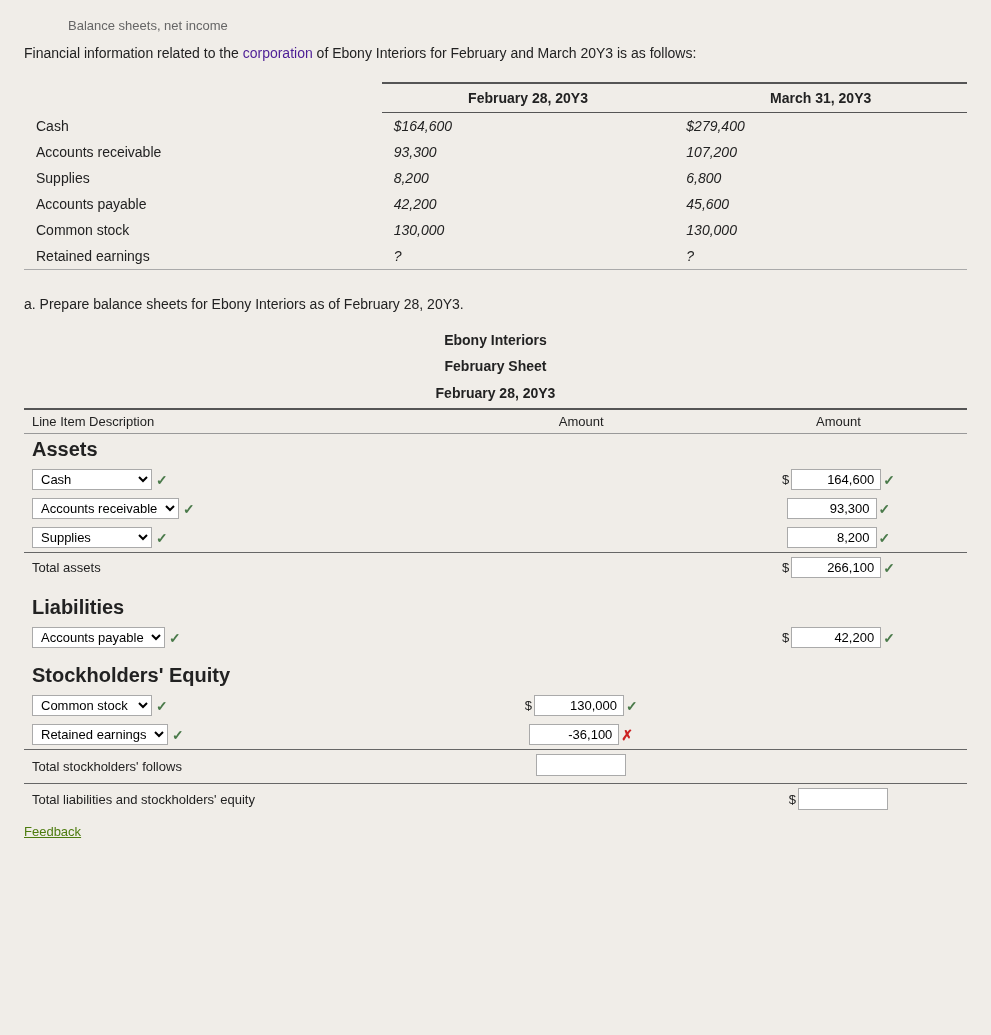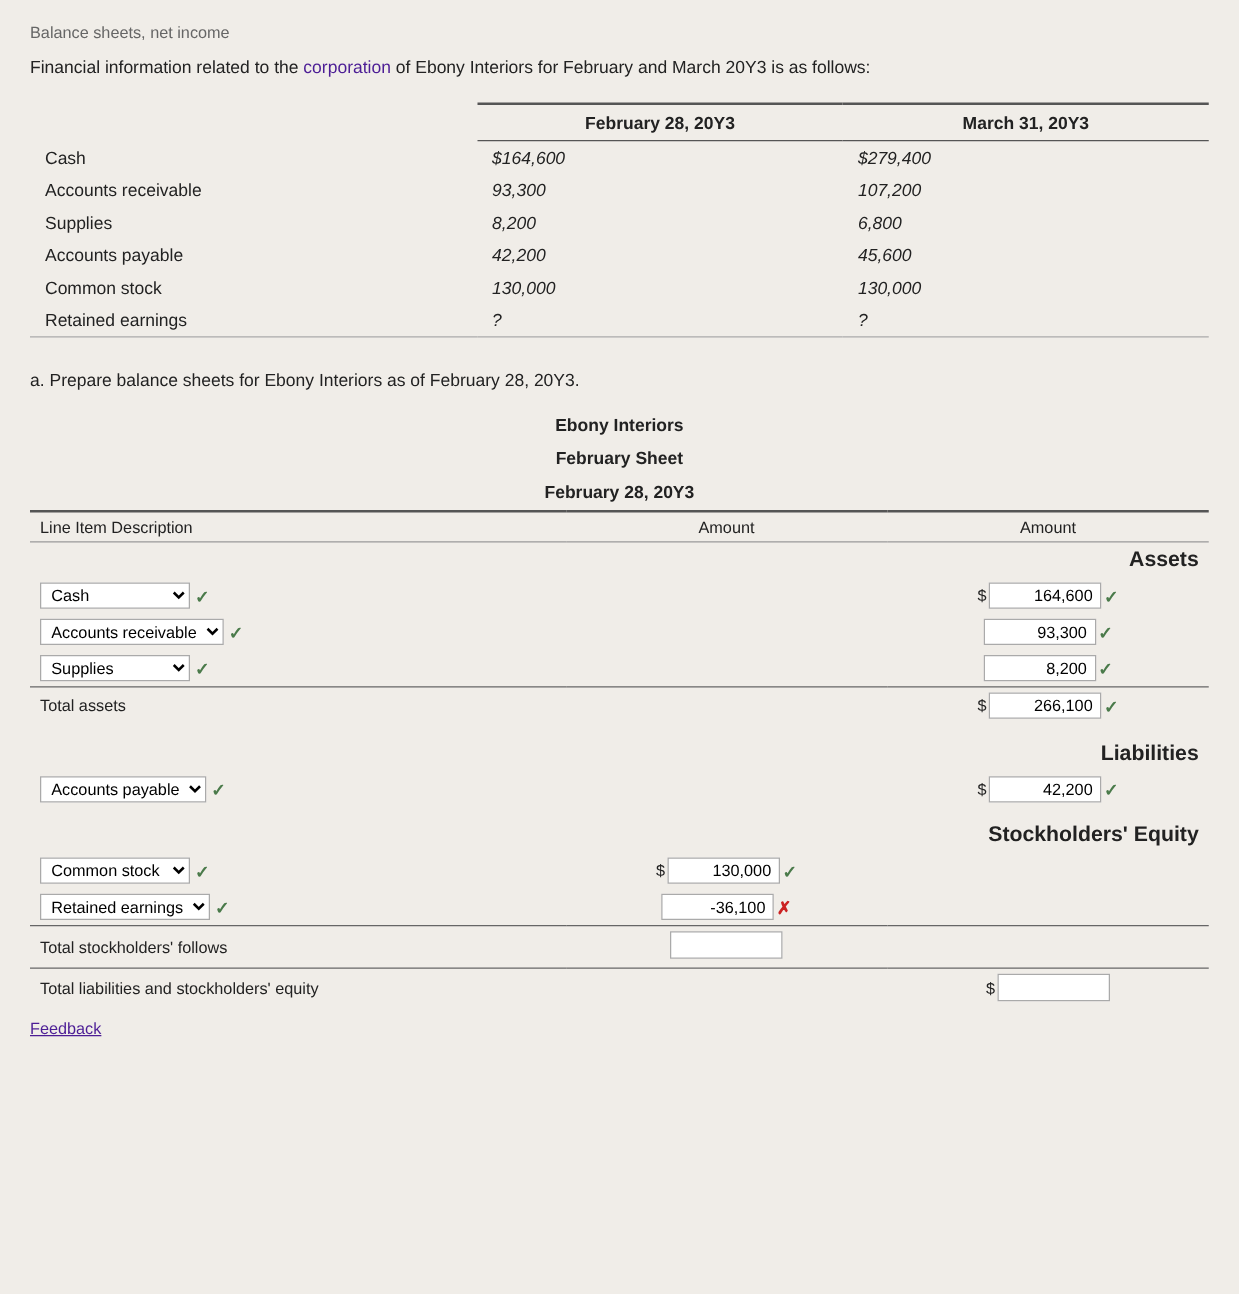"Balance sheets, net income" .page-title { margin-left: none -> 44px }
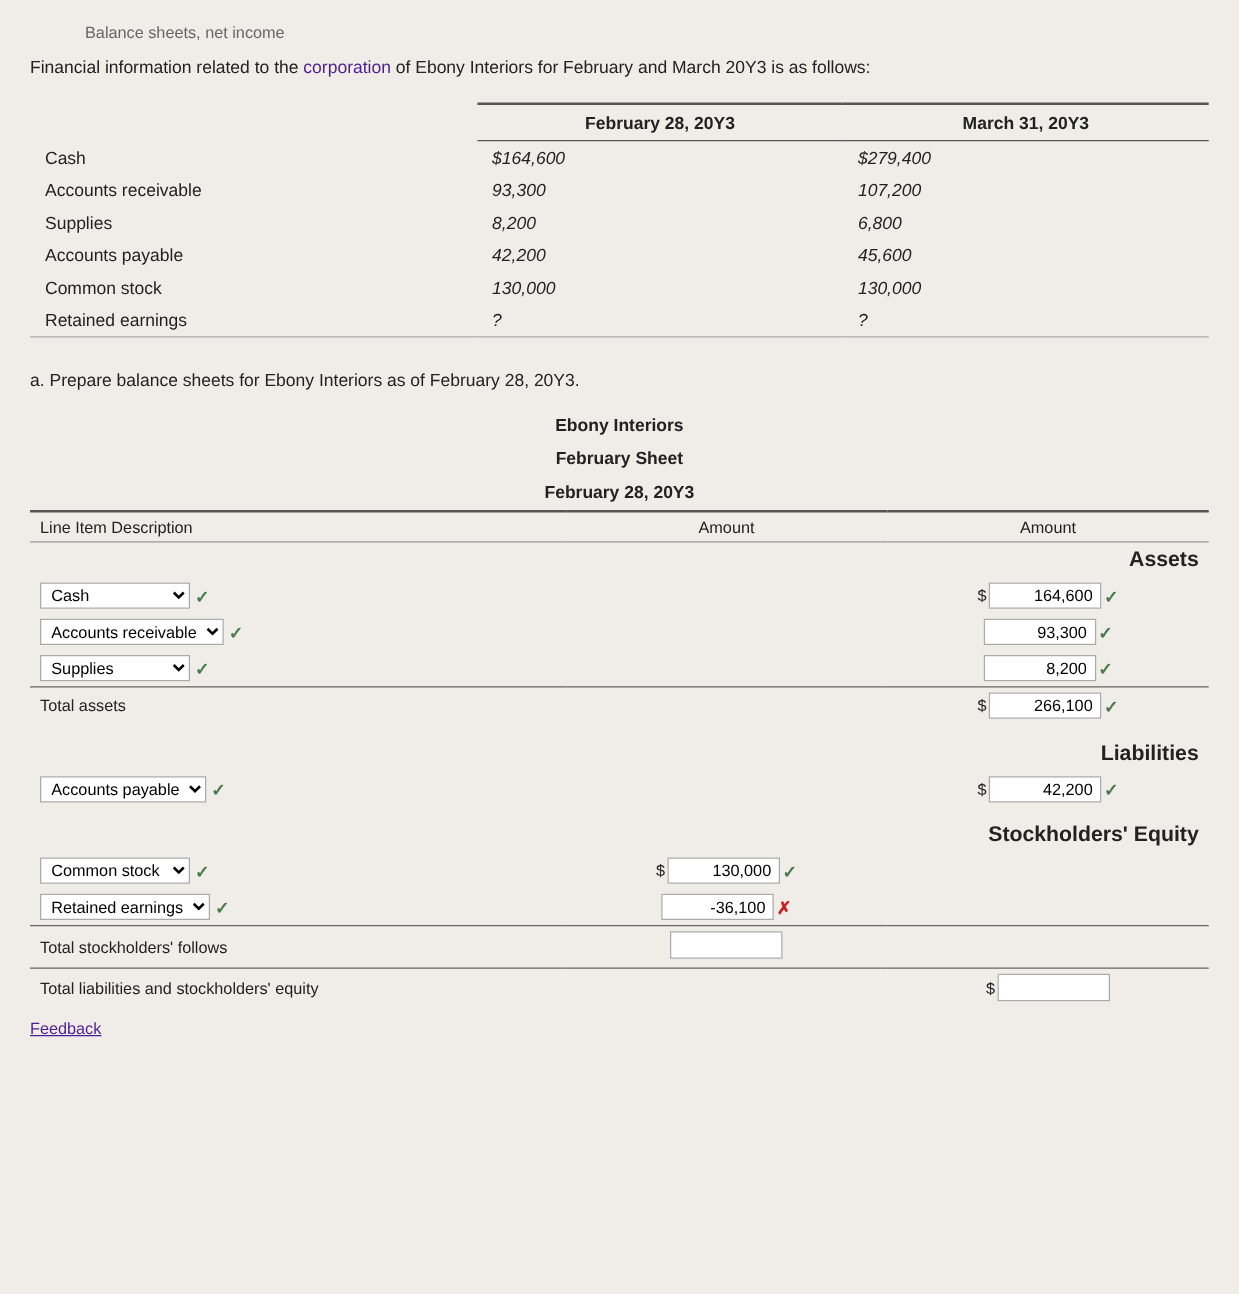"Assets" .section-title-row td { font-size: 17px -> 20px; text-align: right -> left }
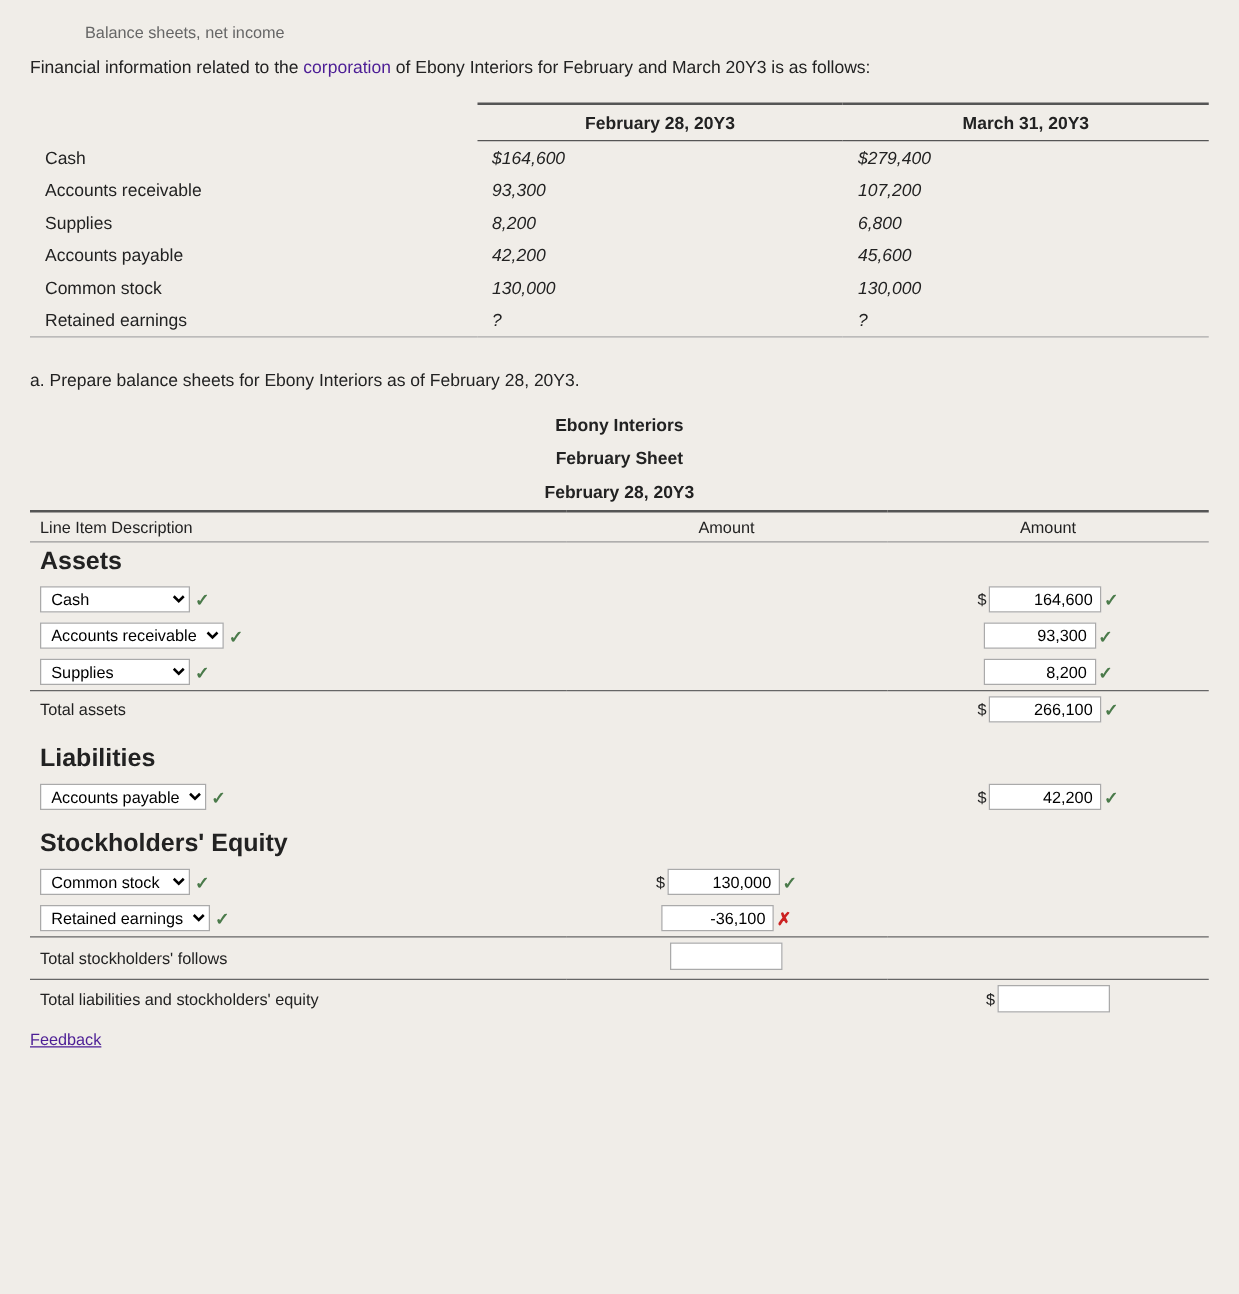"Feedback" .feedback-link { color: #4c1d95 -> #4d7c0f }
